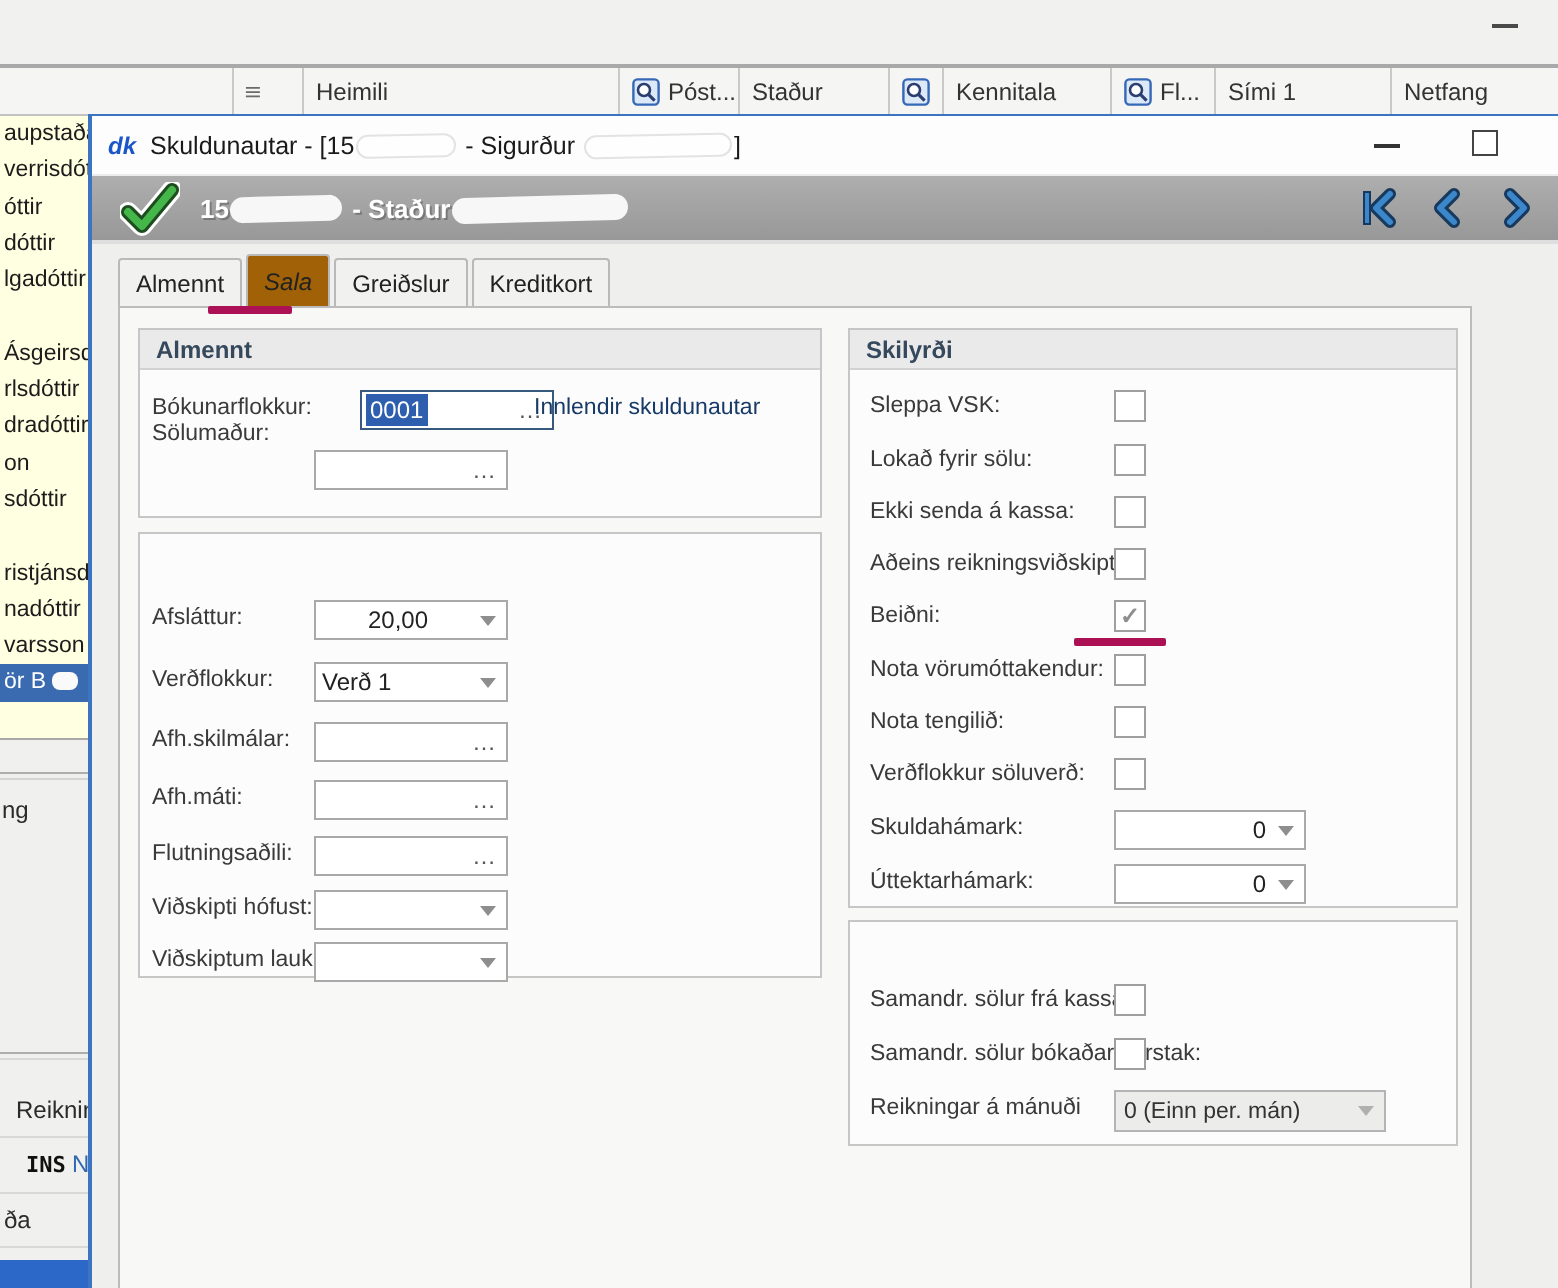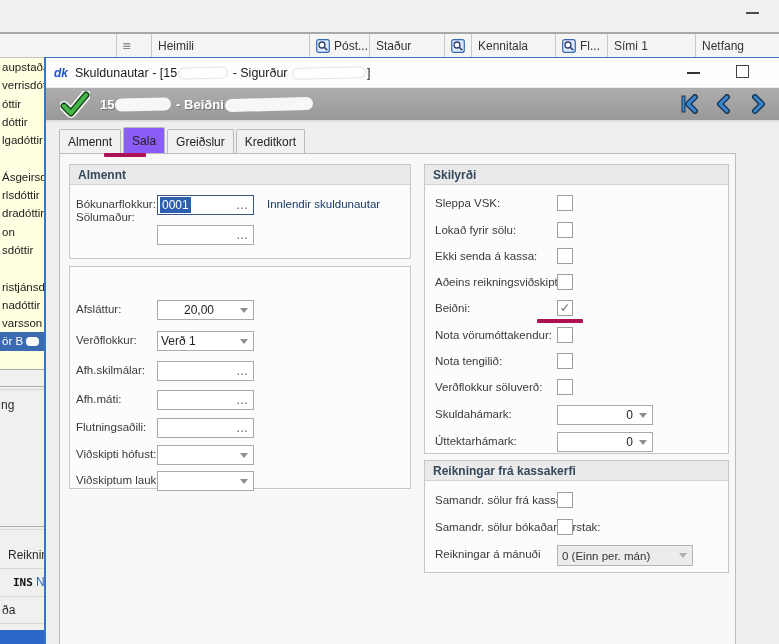"- Beiðni" span { text: Beiðni -> Staður }
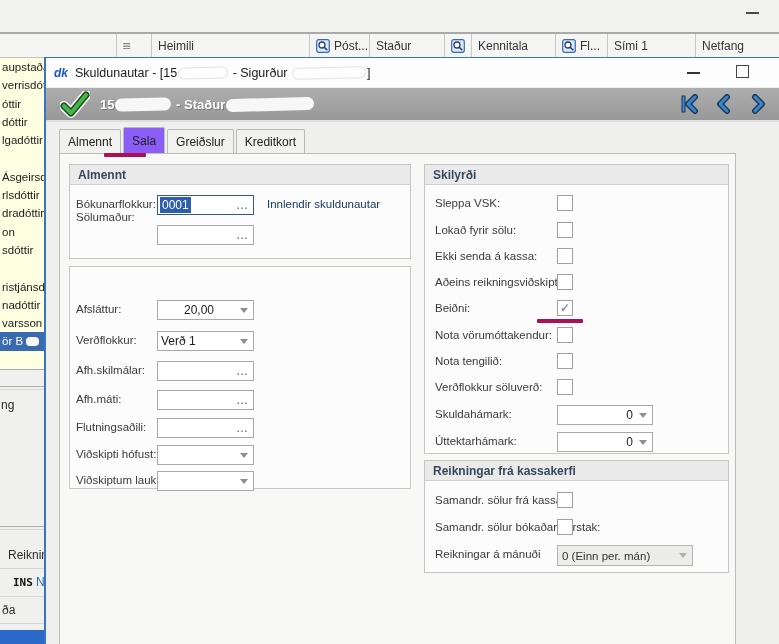"Sala" .tab.active { background: #8b5cf6 -> #a16207; font-style: none -> italic }
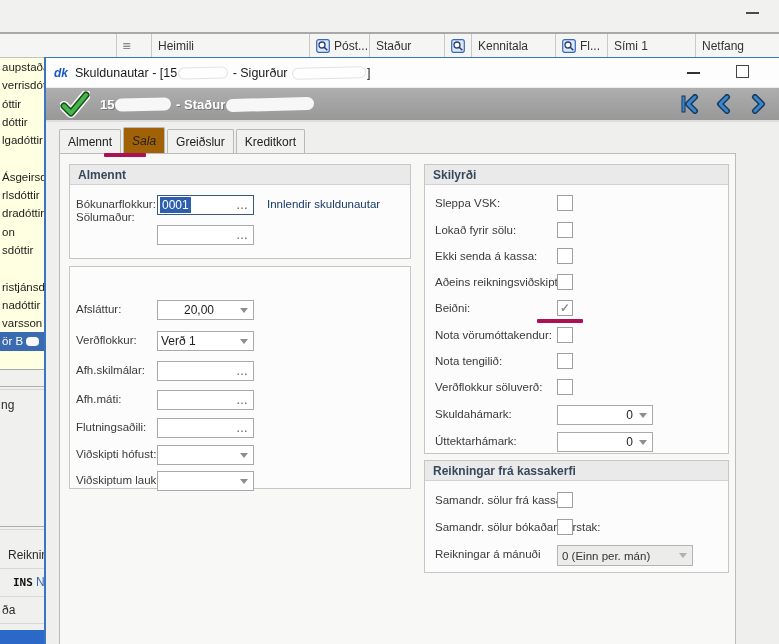"0001" .fld.focused { margin-left: none -> 23px }
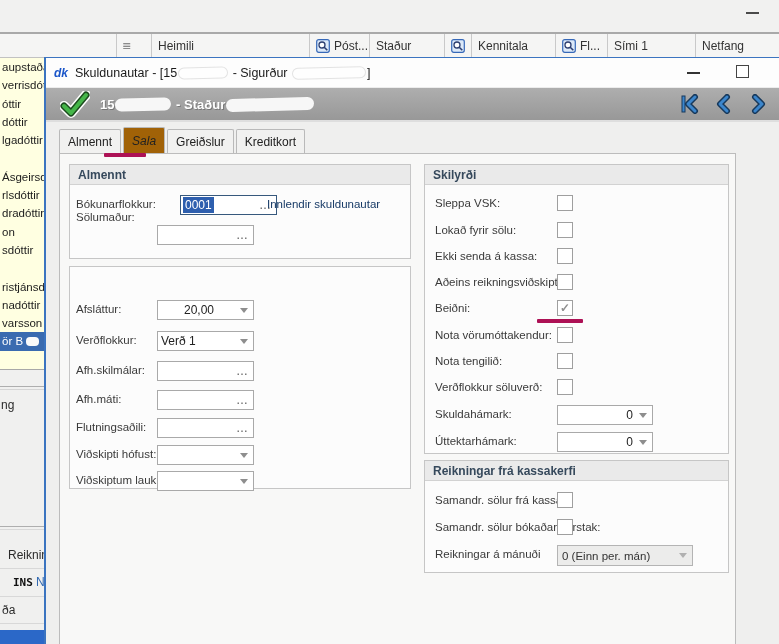"Reikningar frá kassakerfi" div.gtitle { html: <div>Reikningar frá kassakerfi</div> -> none }
